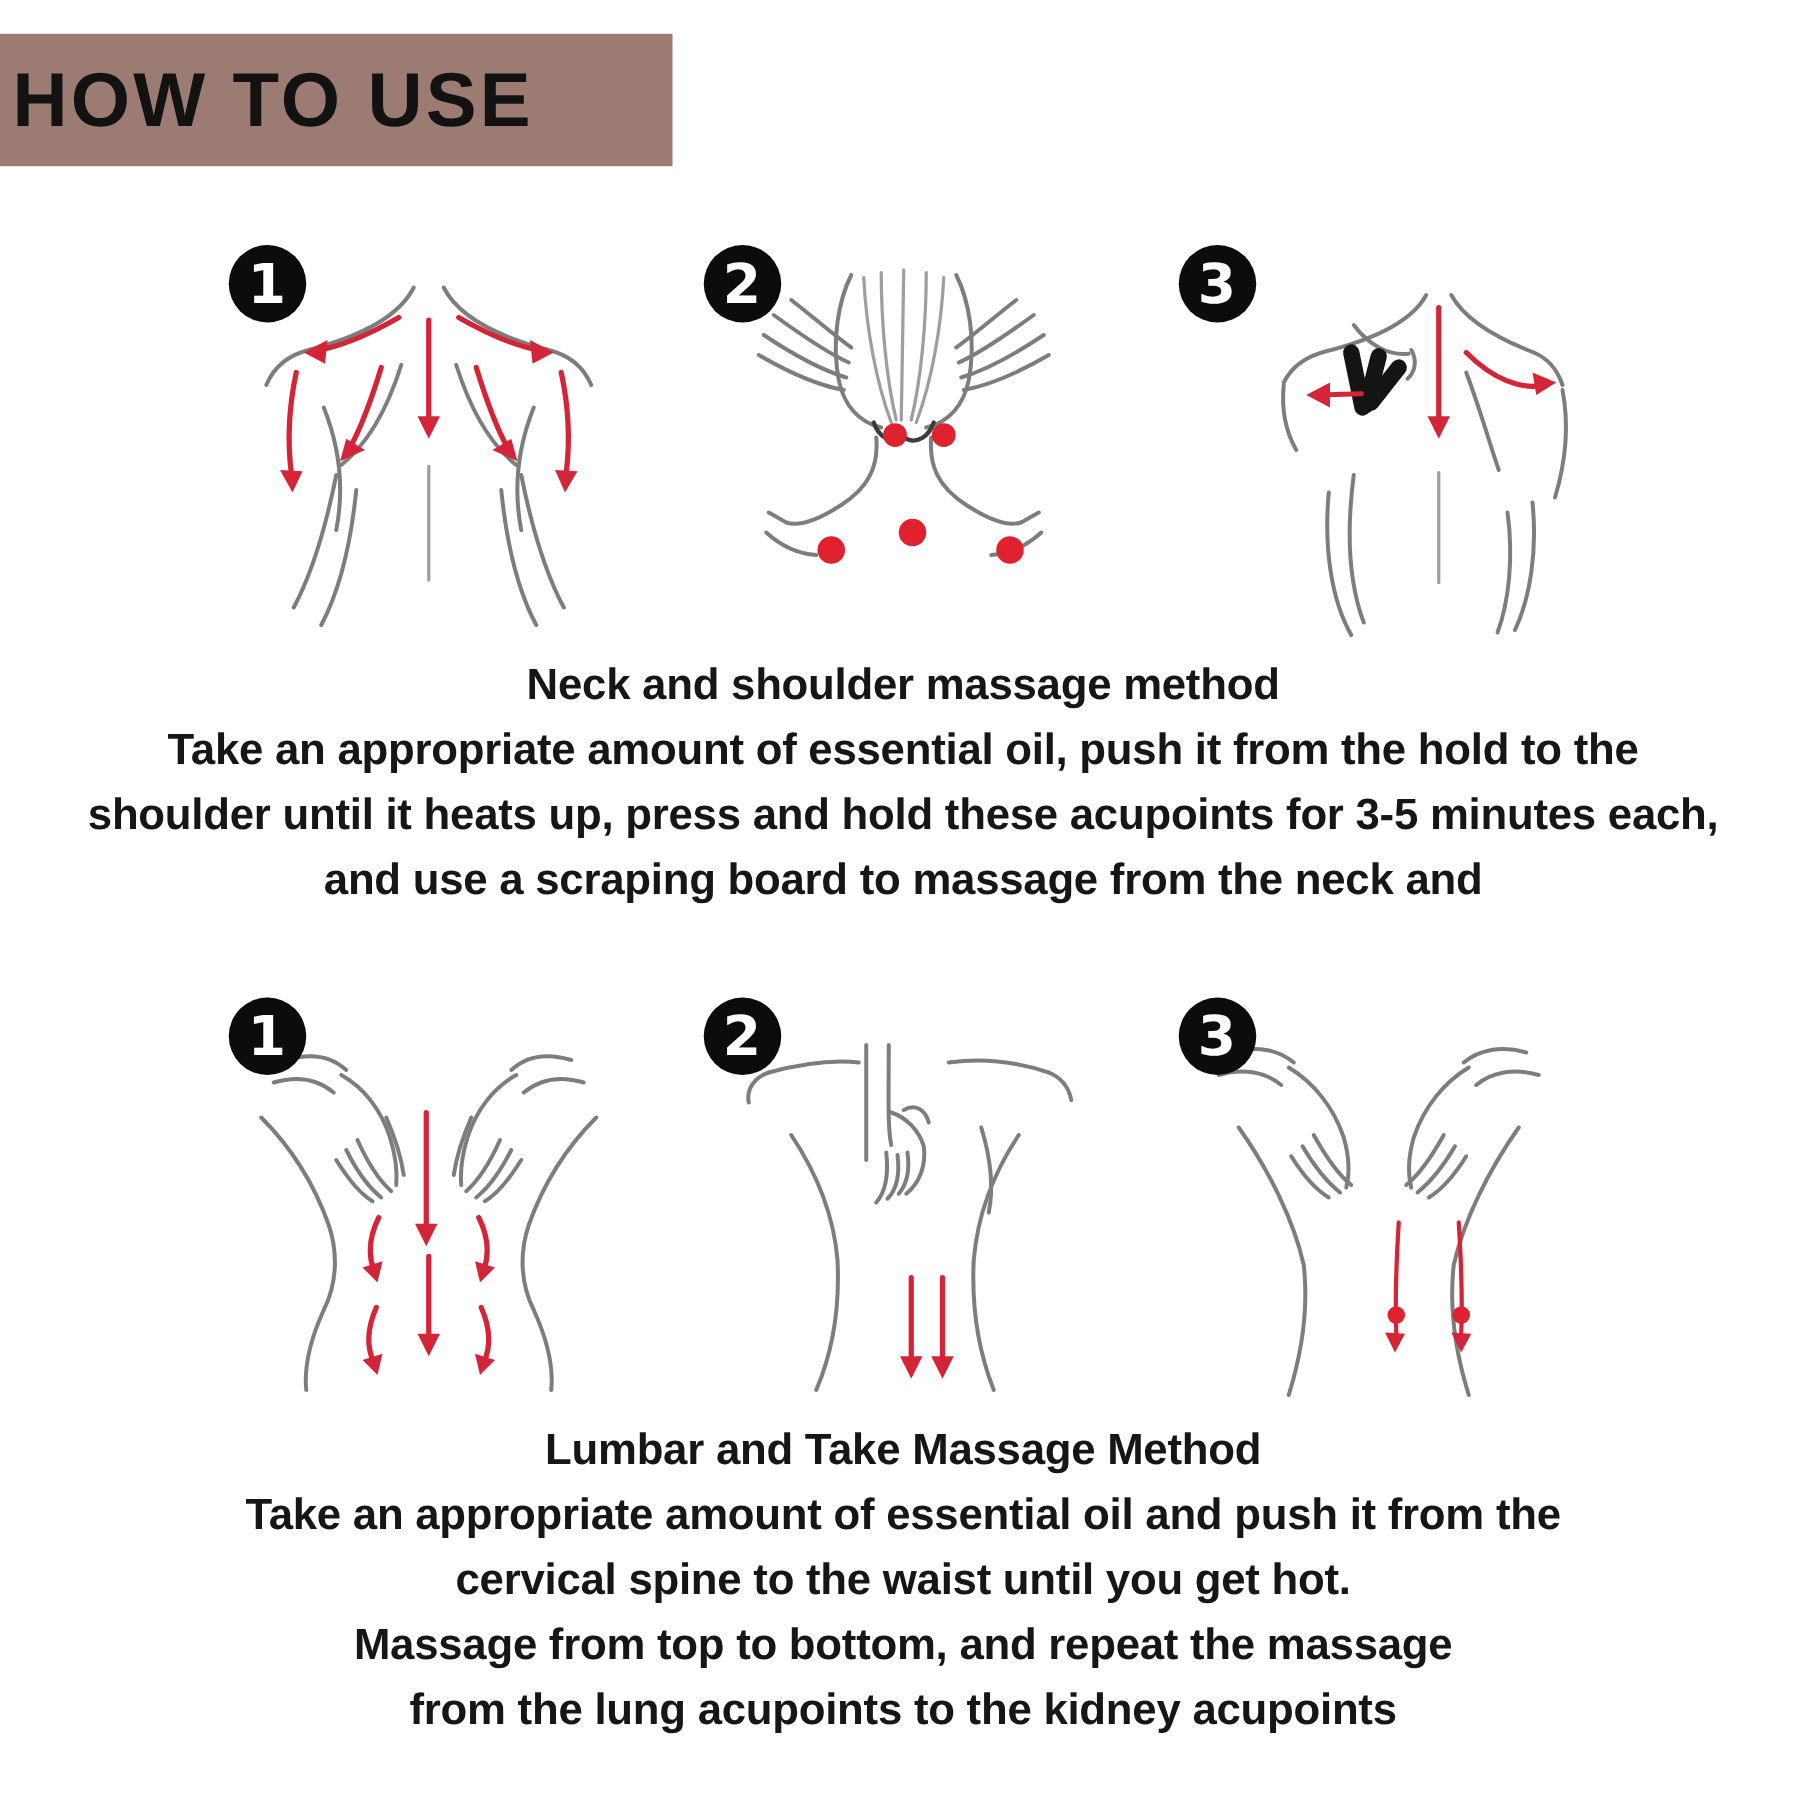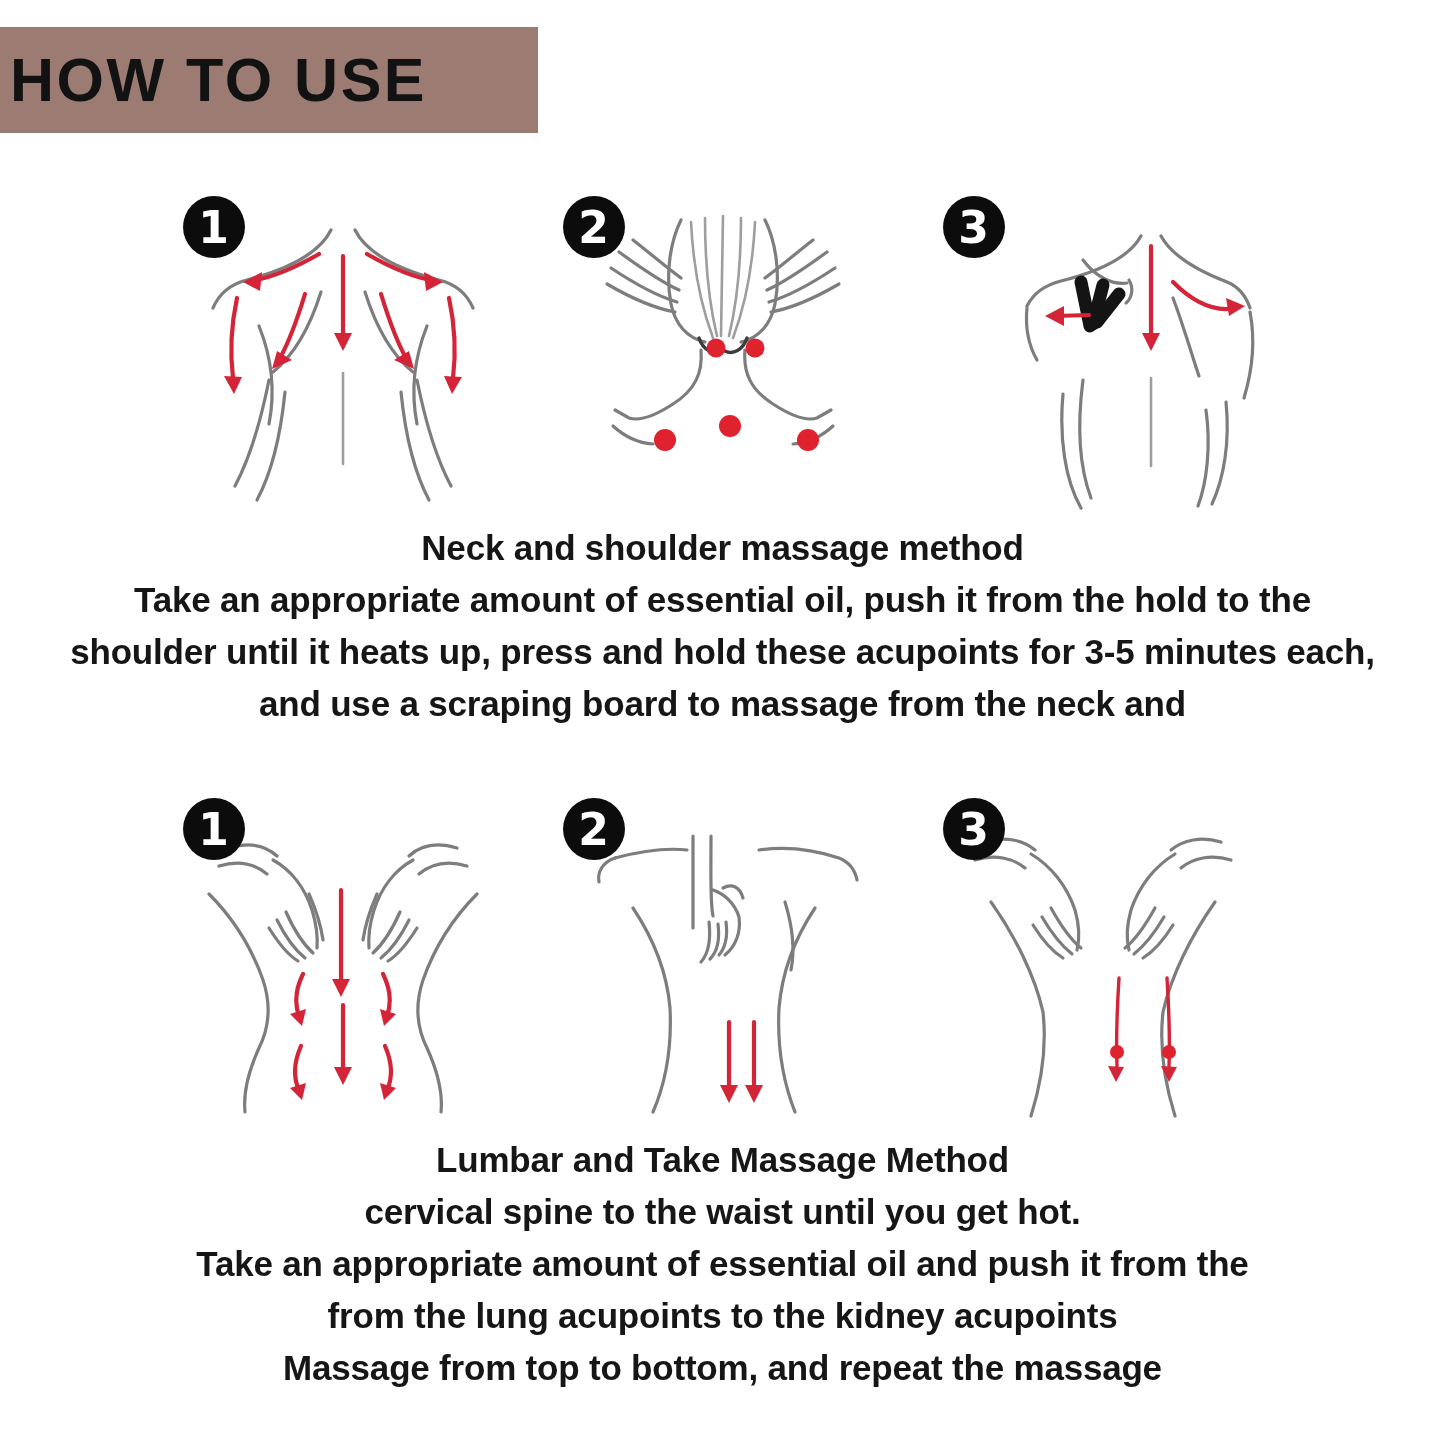"cervical spine to the waist" div.line { order: before "Take an appropriate amount of essential oil" -> after "Take an appropriate amount of essential oil" }
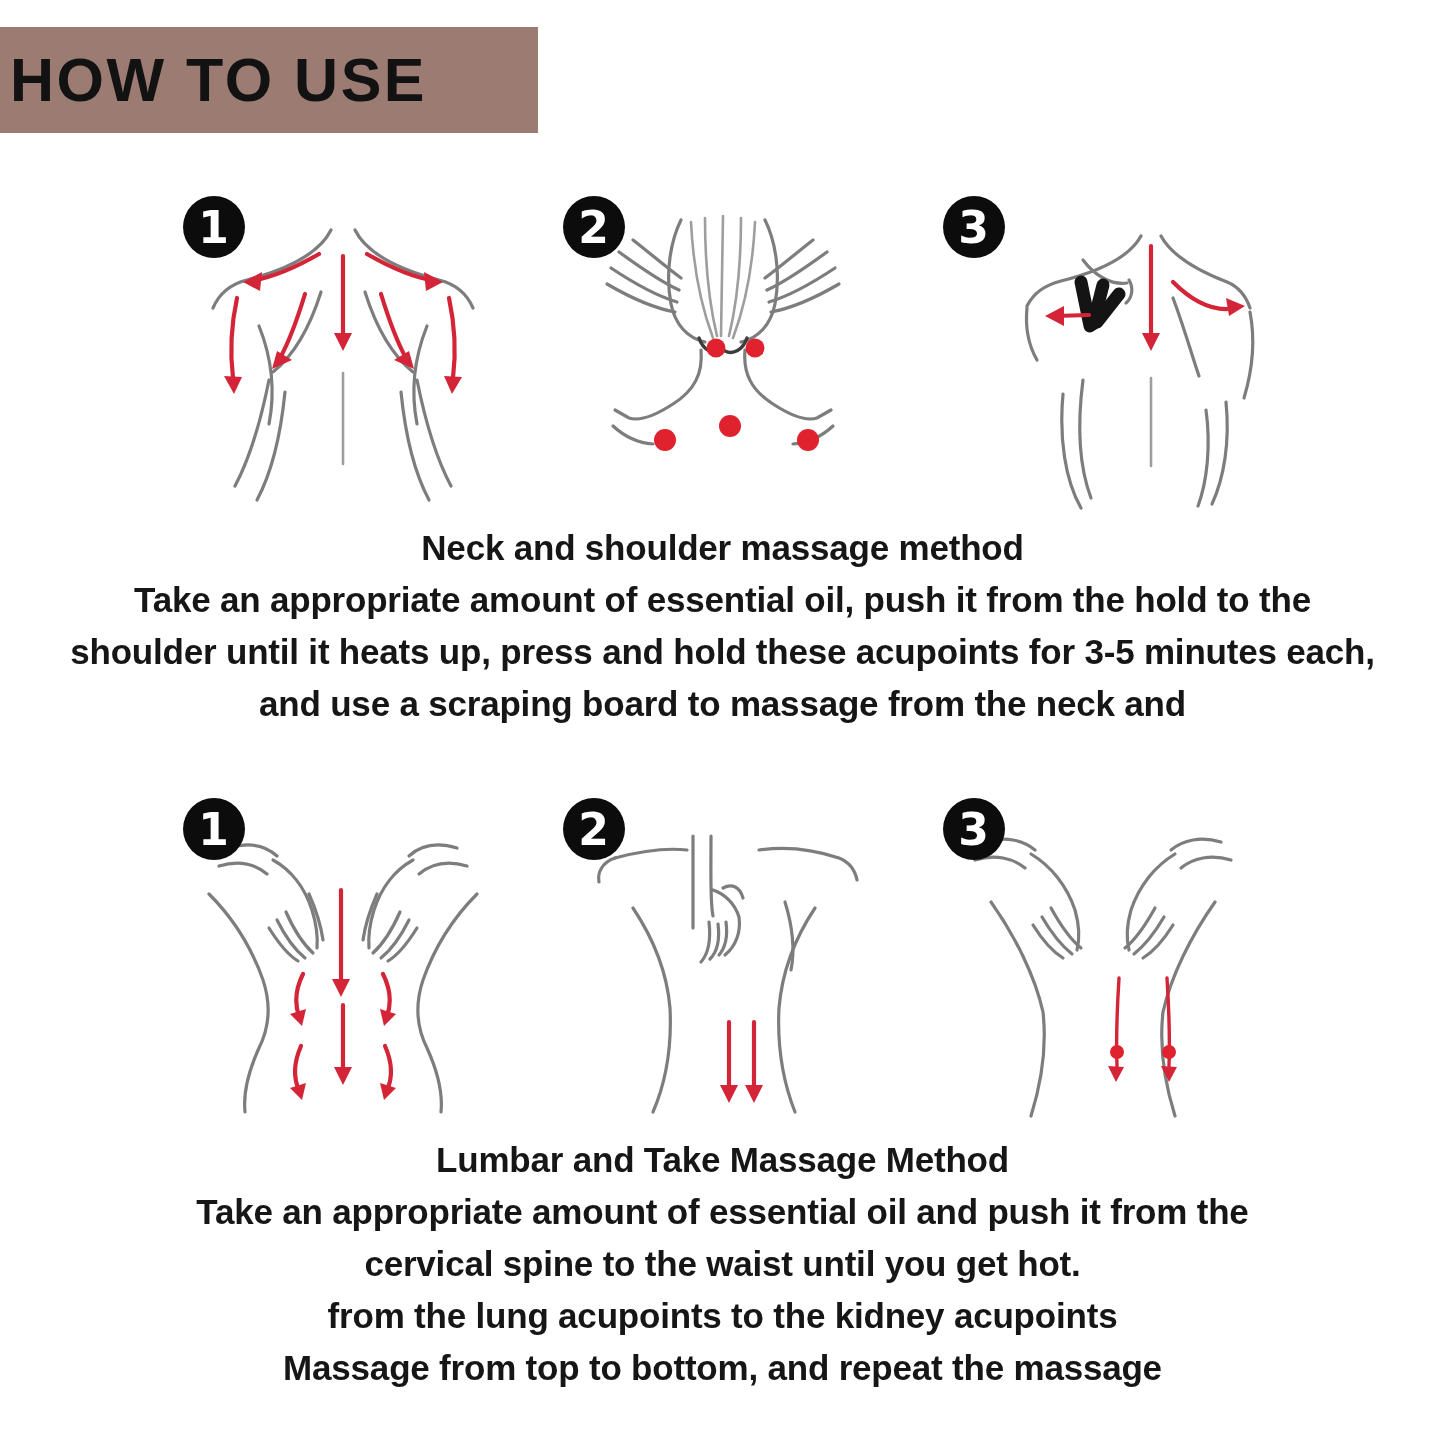"from the lung acupoints to" div.line { order: before "Massage from top to bottom," -> after "Massage from top to bottom," }
